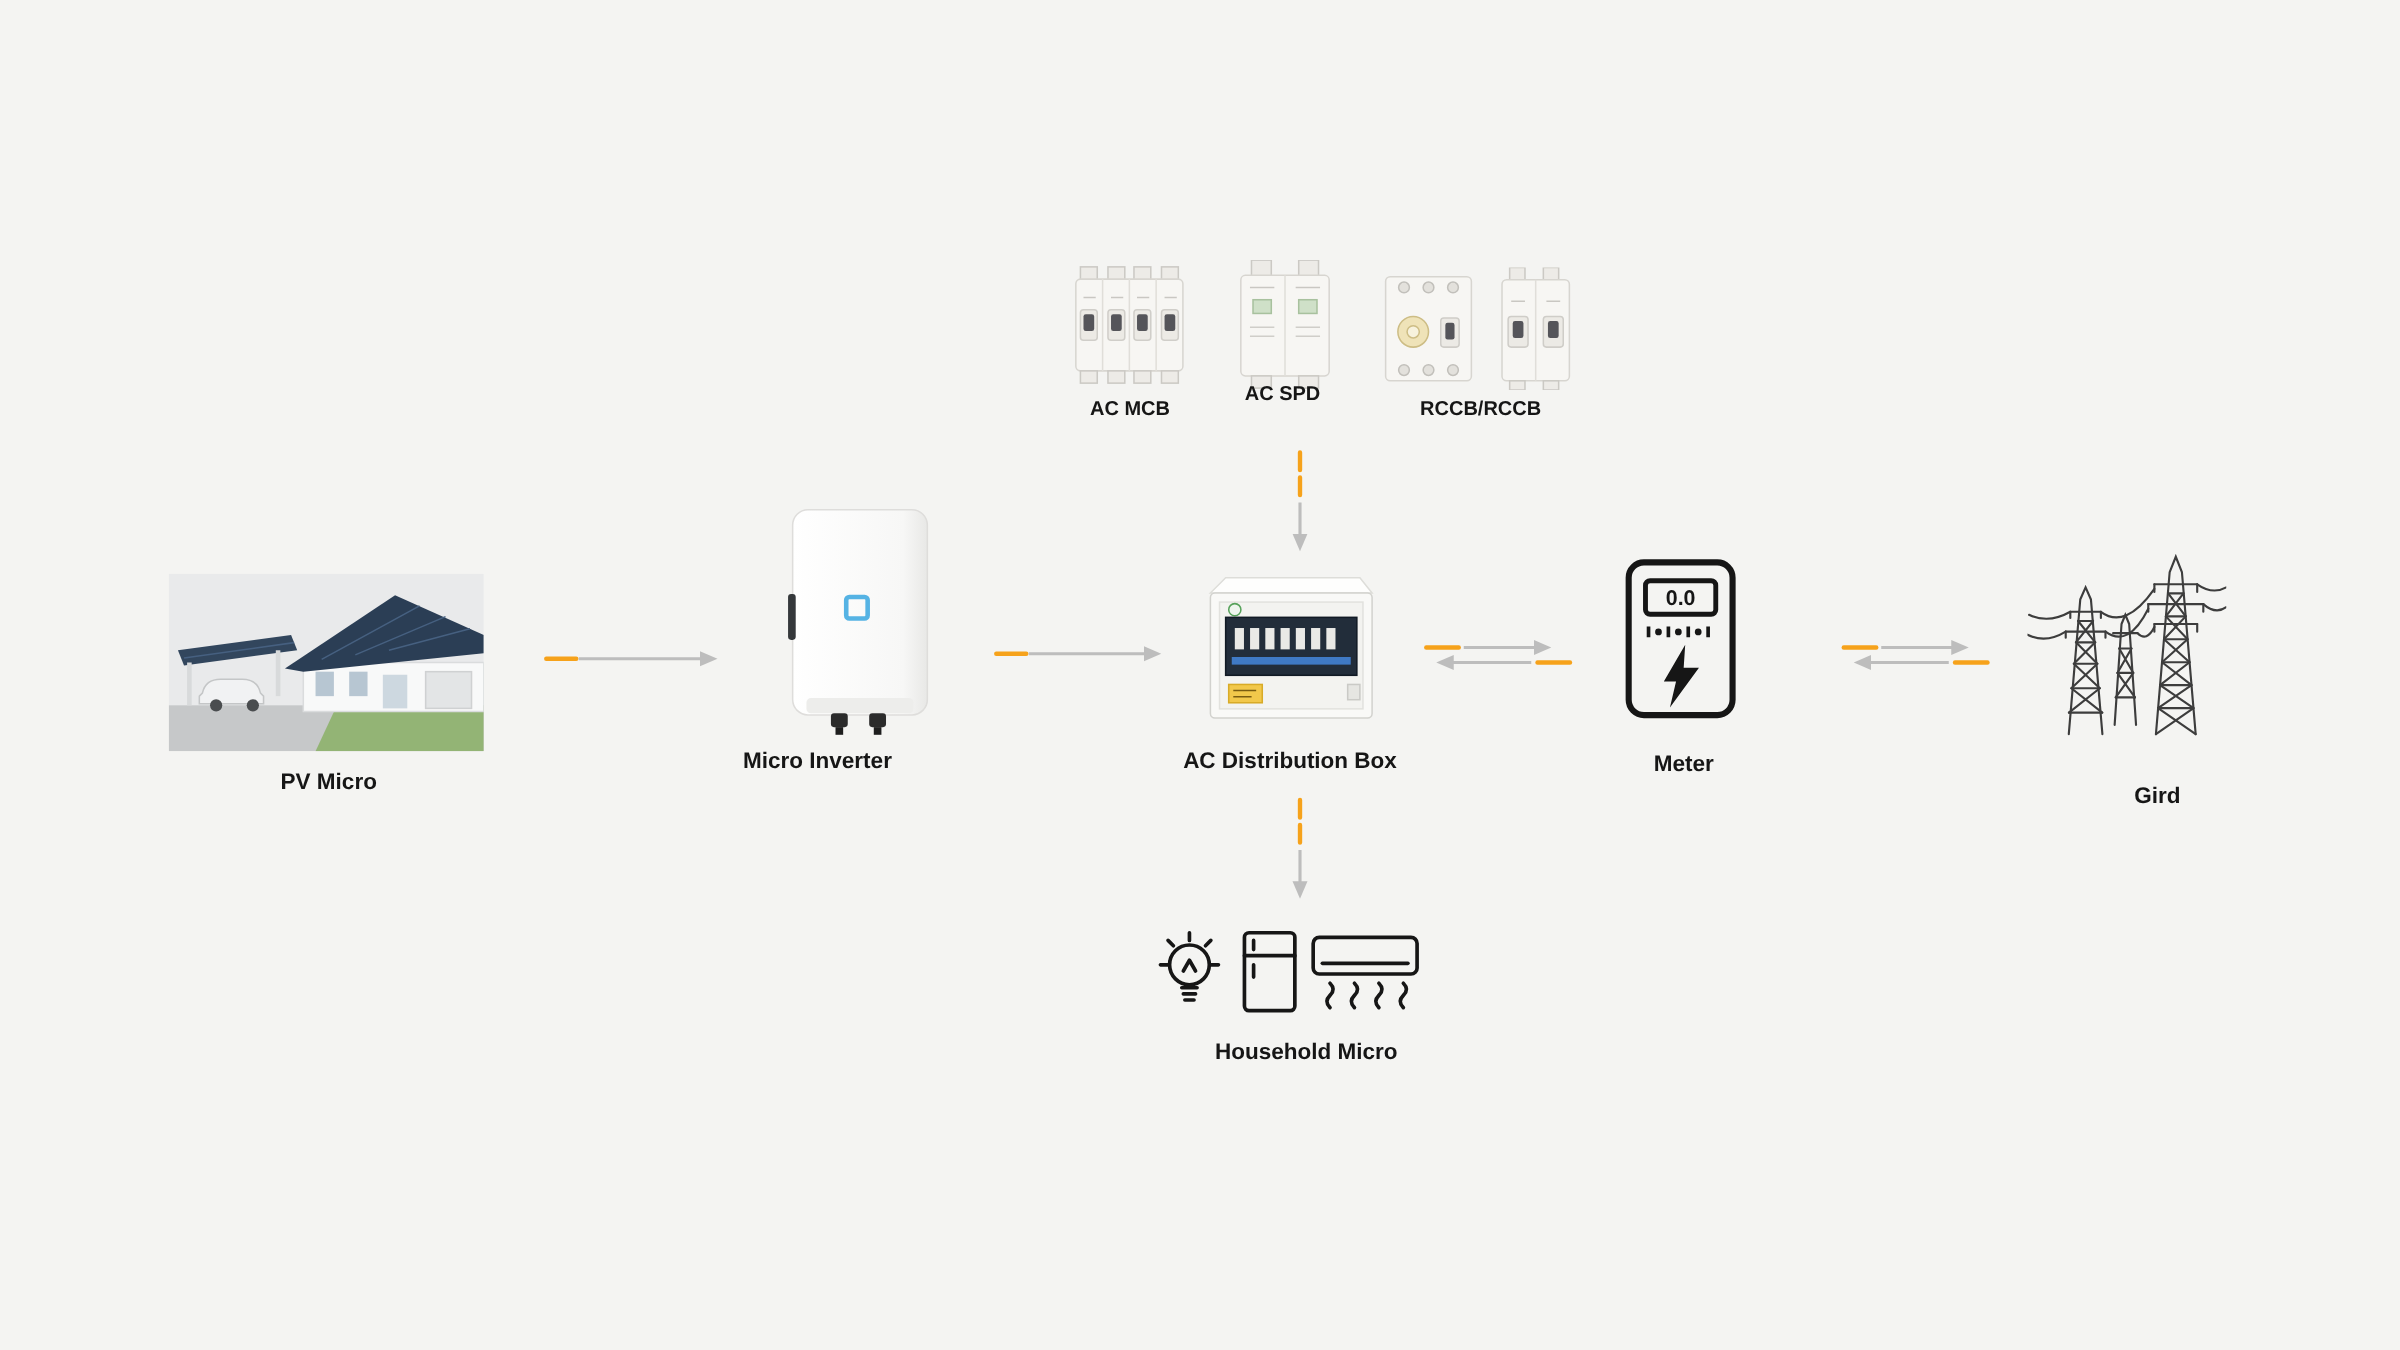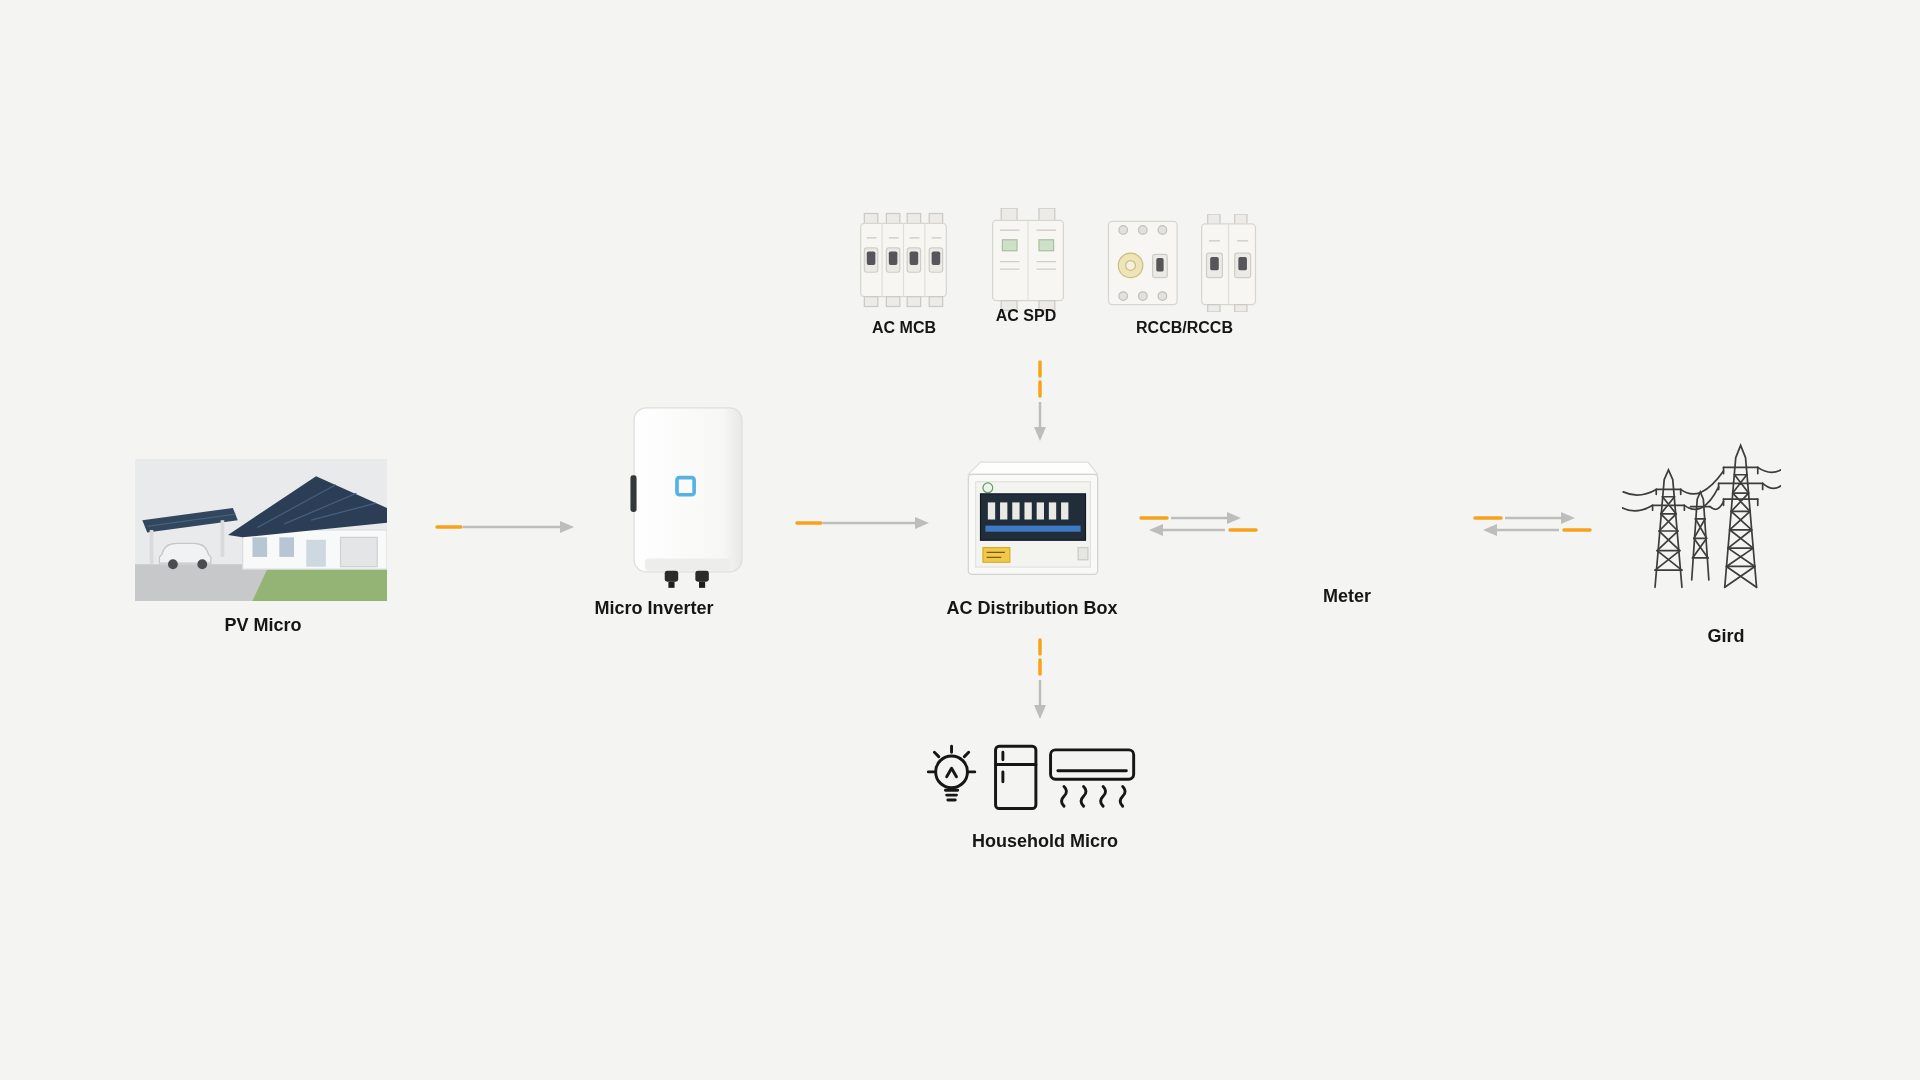"0.0" div.node { html: none -> <div> <svg> <rect></rect> <rect></rect> <text>0.0</text> <g> <path></path> </g> <g> <circle></circle> <circle></circle> <circle></circle> </g> <polygon></polygon> </svg> </div> }
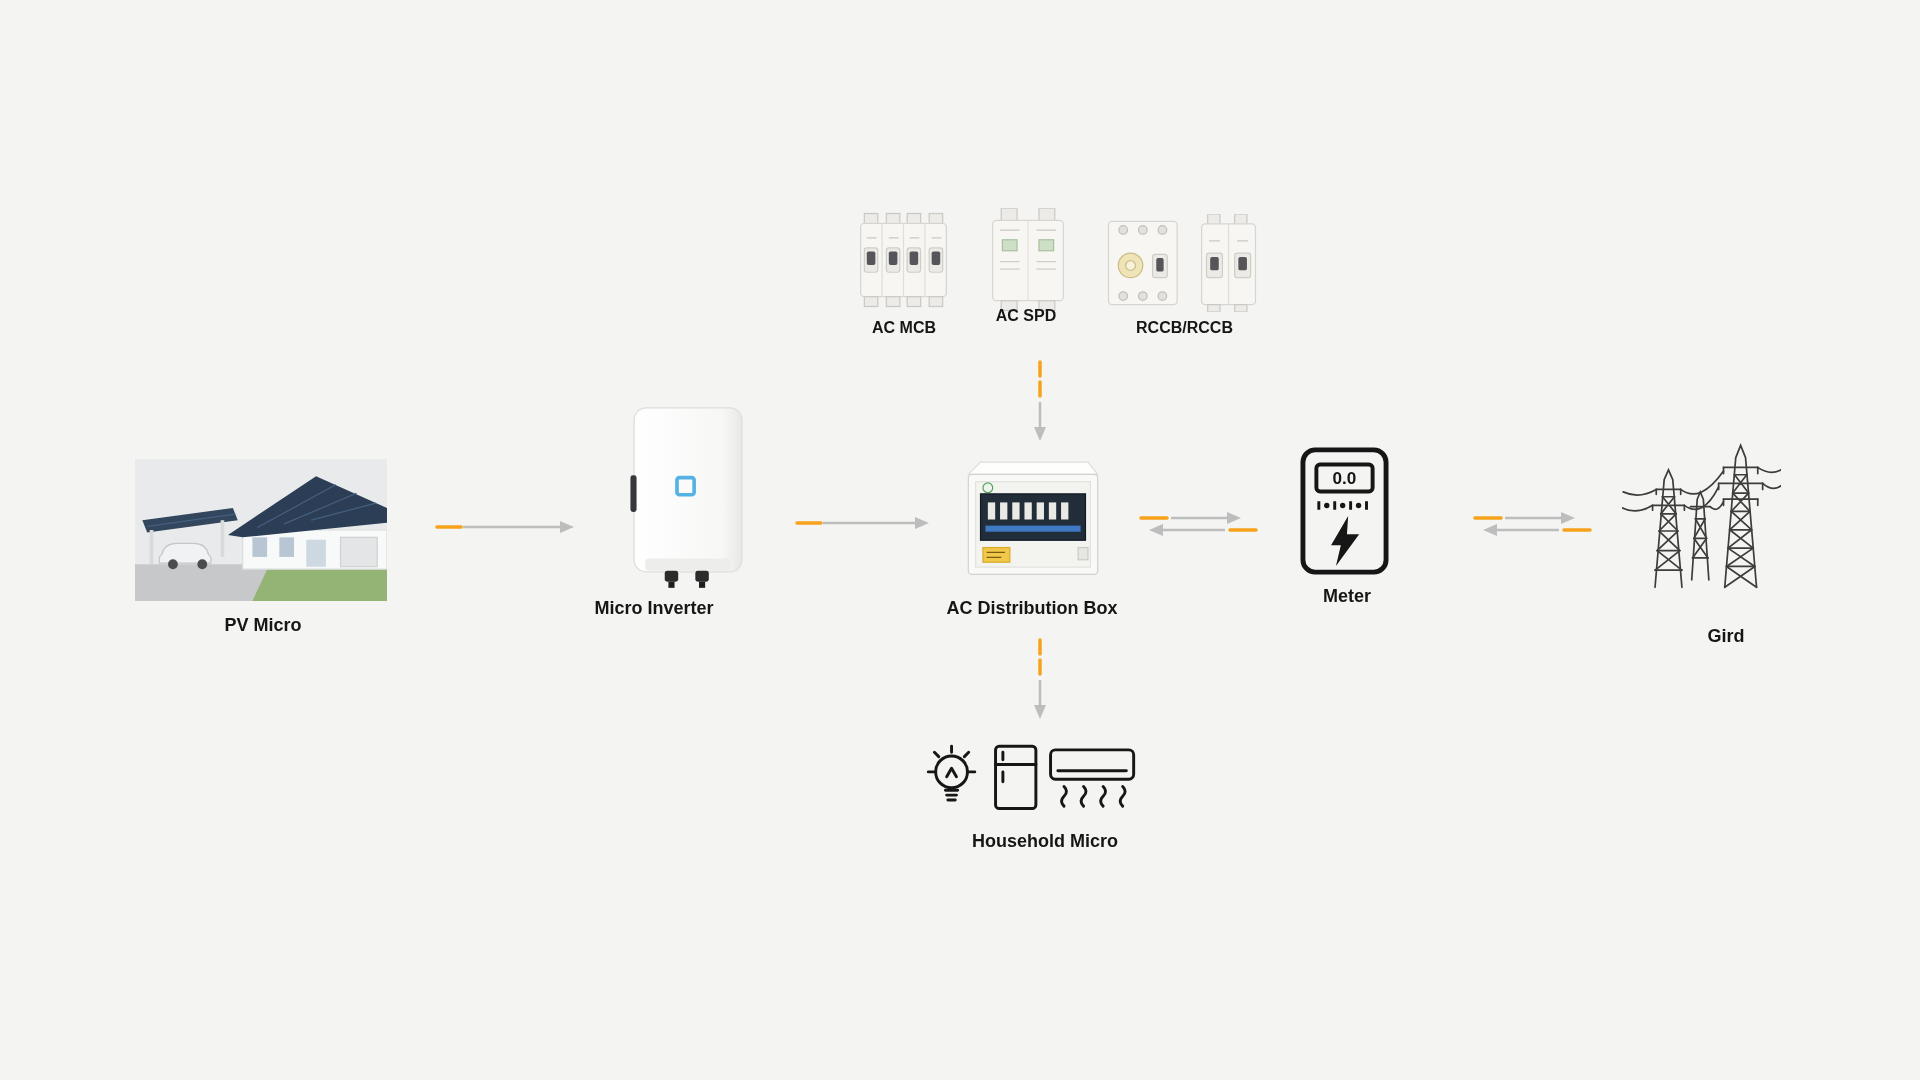"Meter" div.node-label { top: 586px -> 601px }
